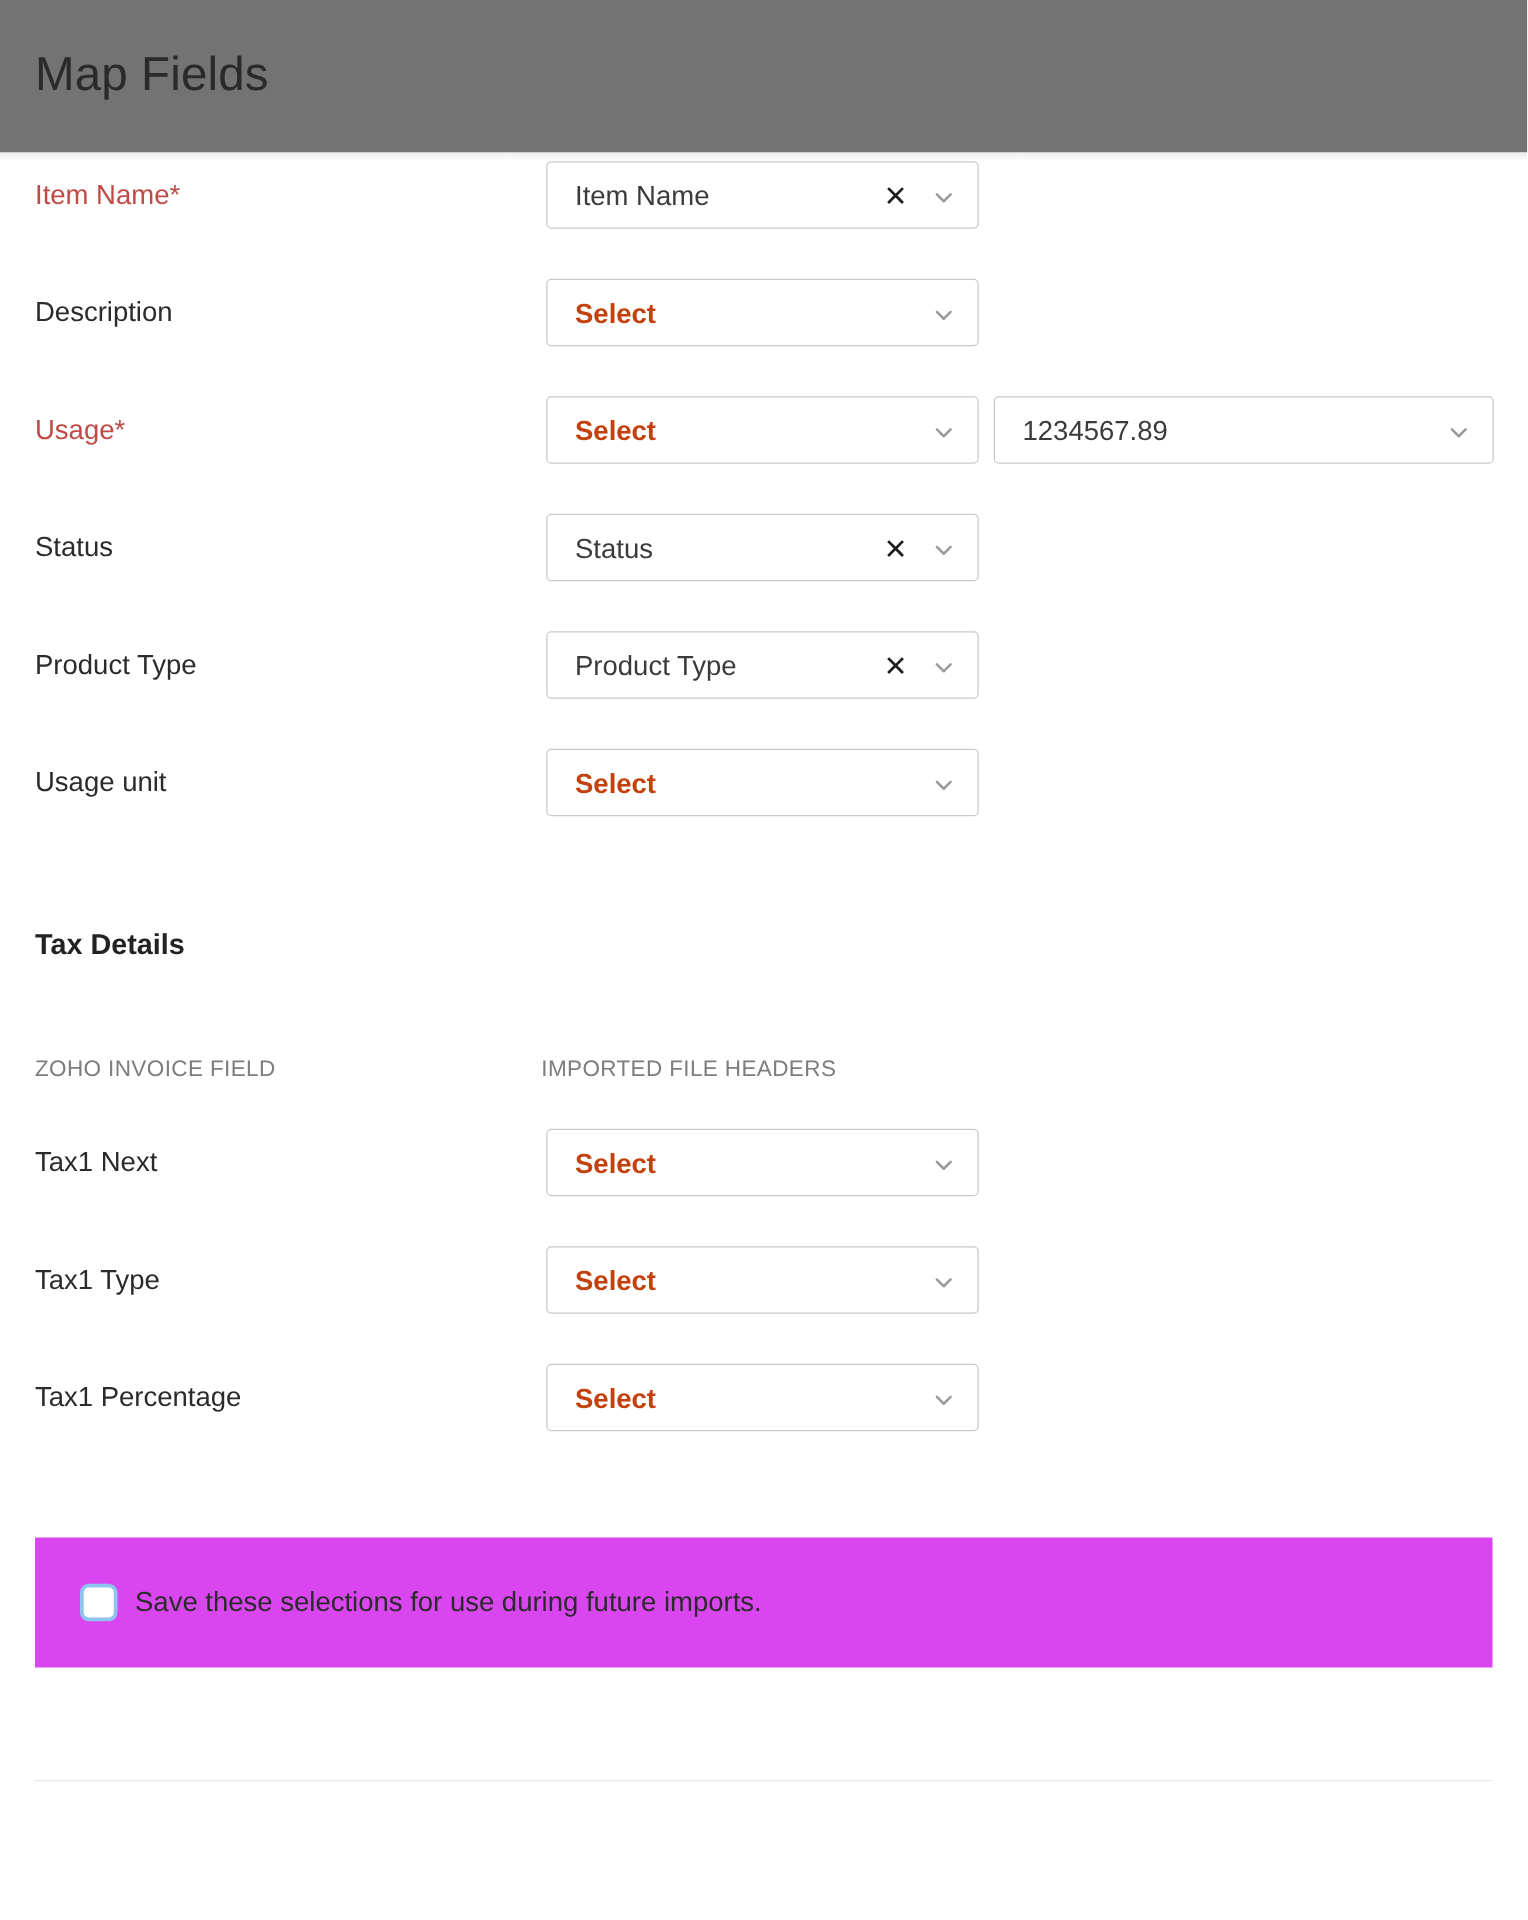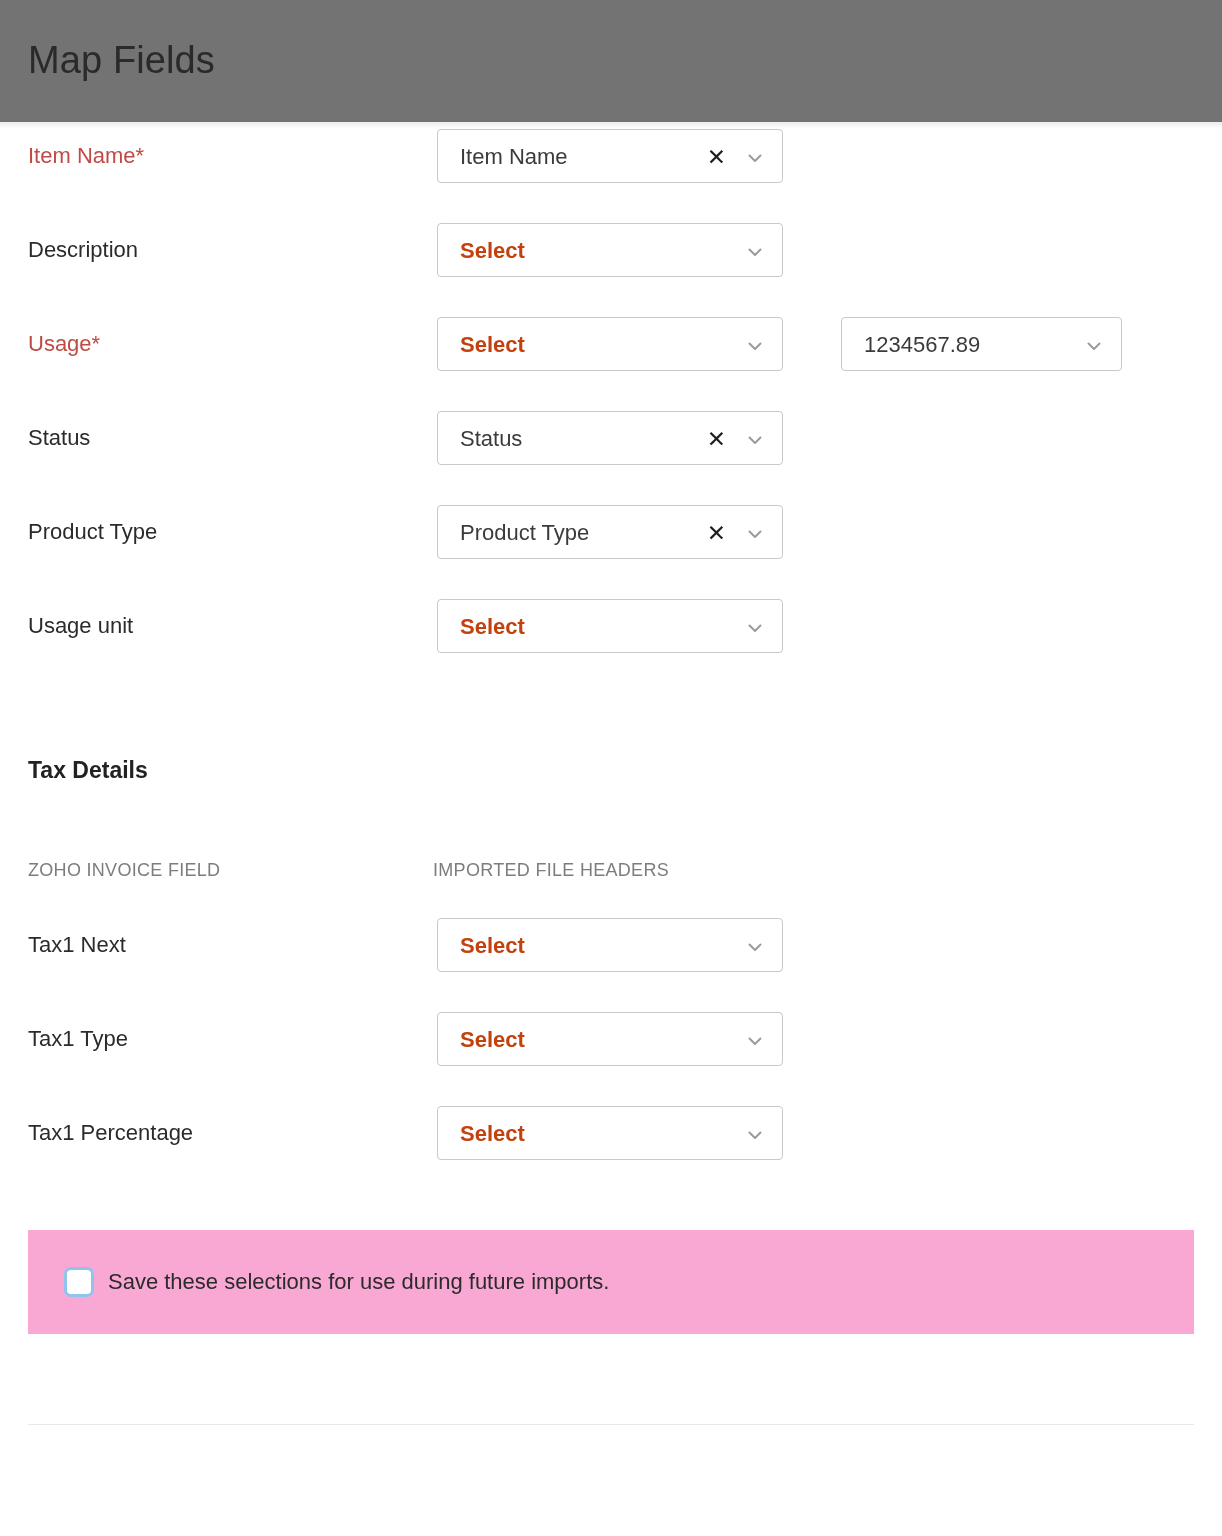"1234567.89" .select-box.secondary { left: 841px -> 795px; width: 281px -> 400px }
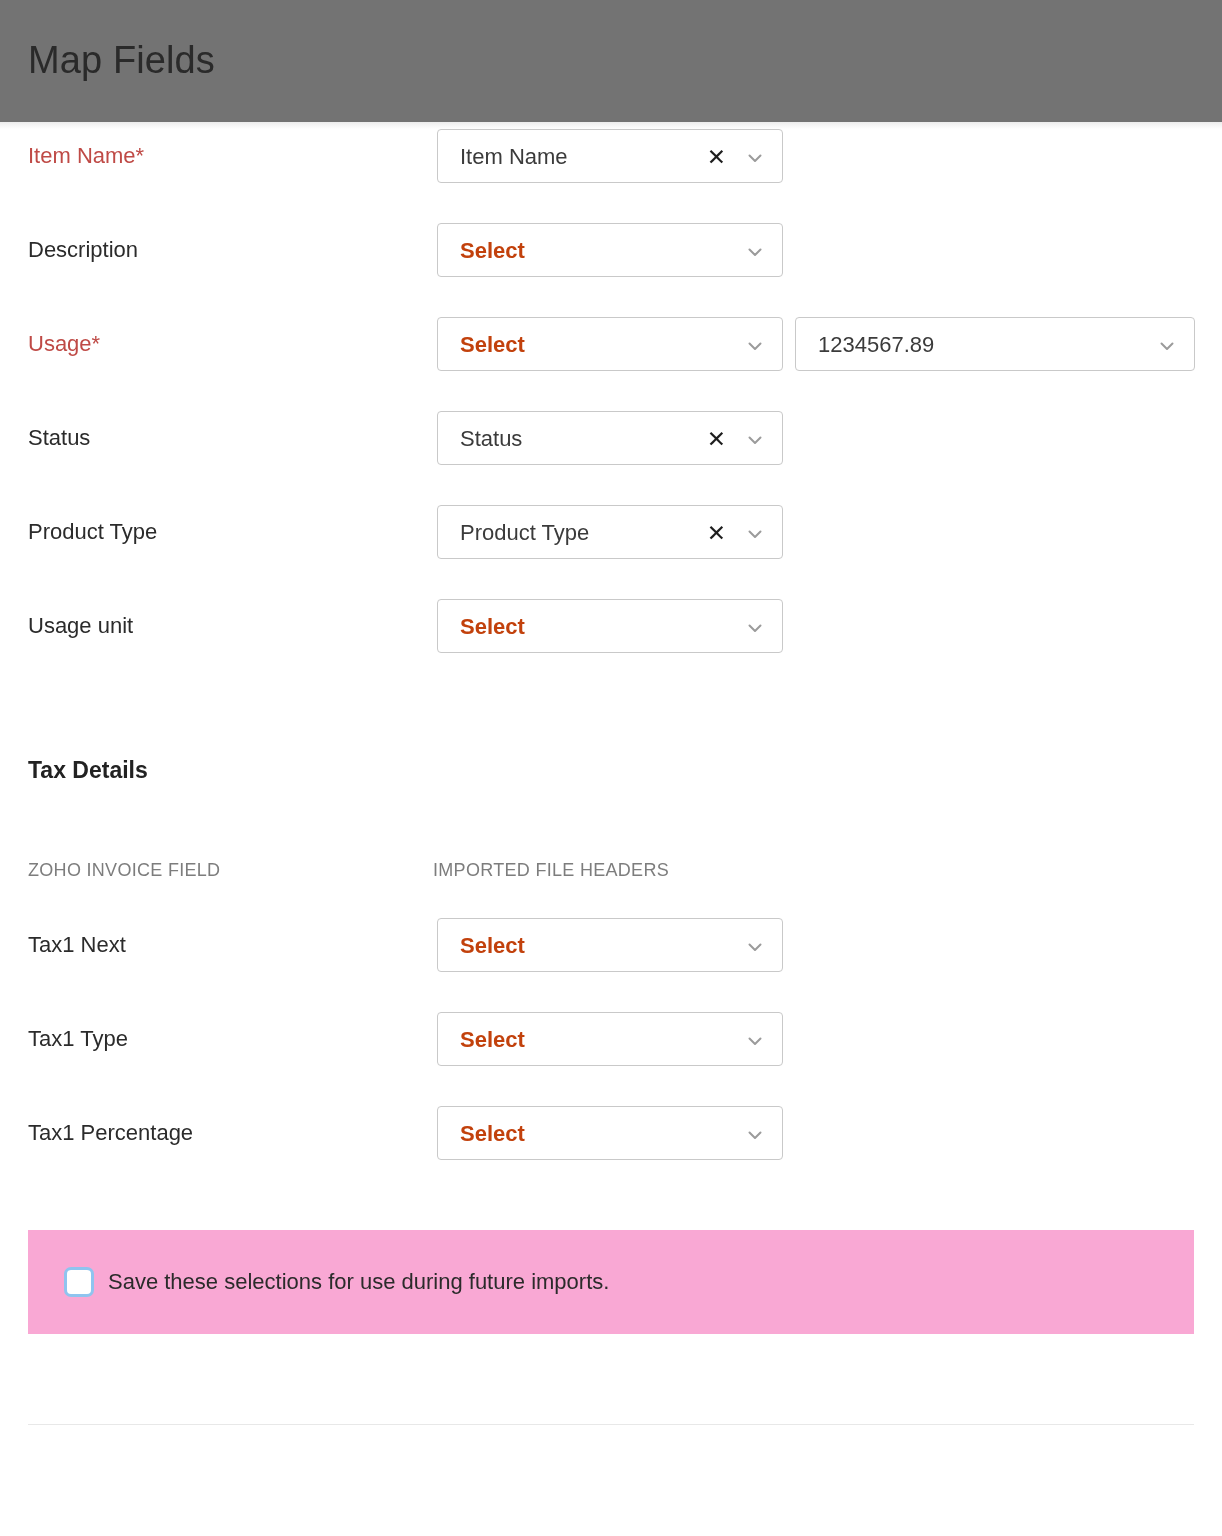"Tax Details" .section-title { margin-top: 15px -> none }
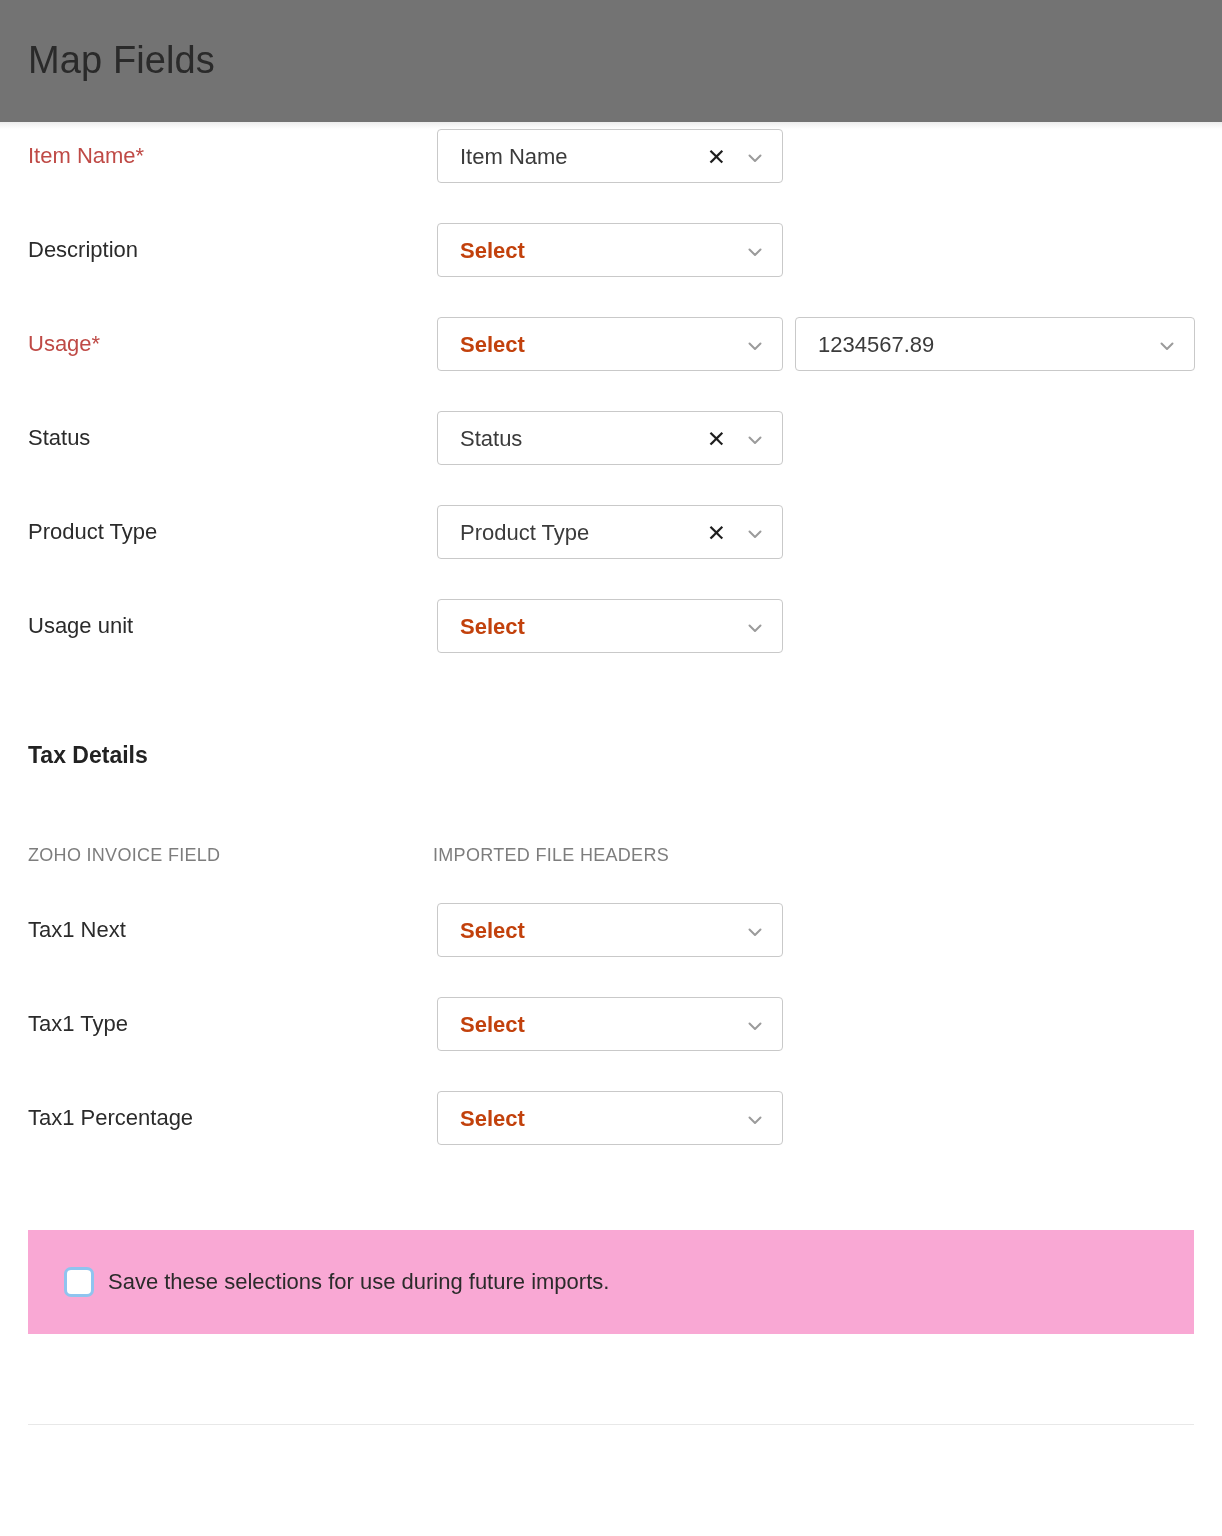"Save these selections for use" .save-bar { background: #f9a8d4 -> #d946ef }
